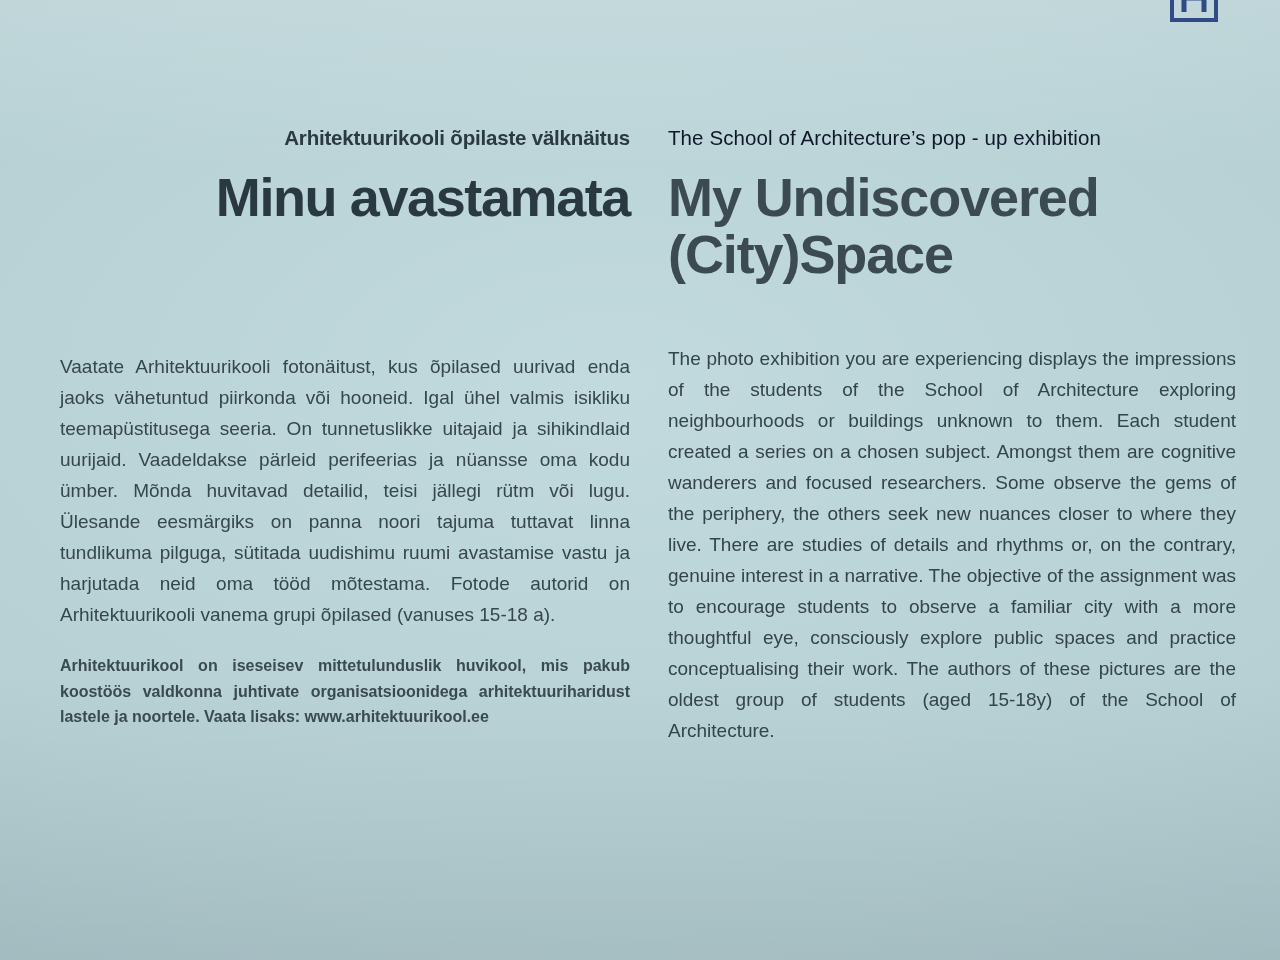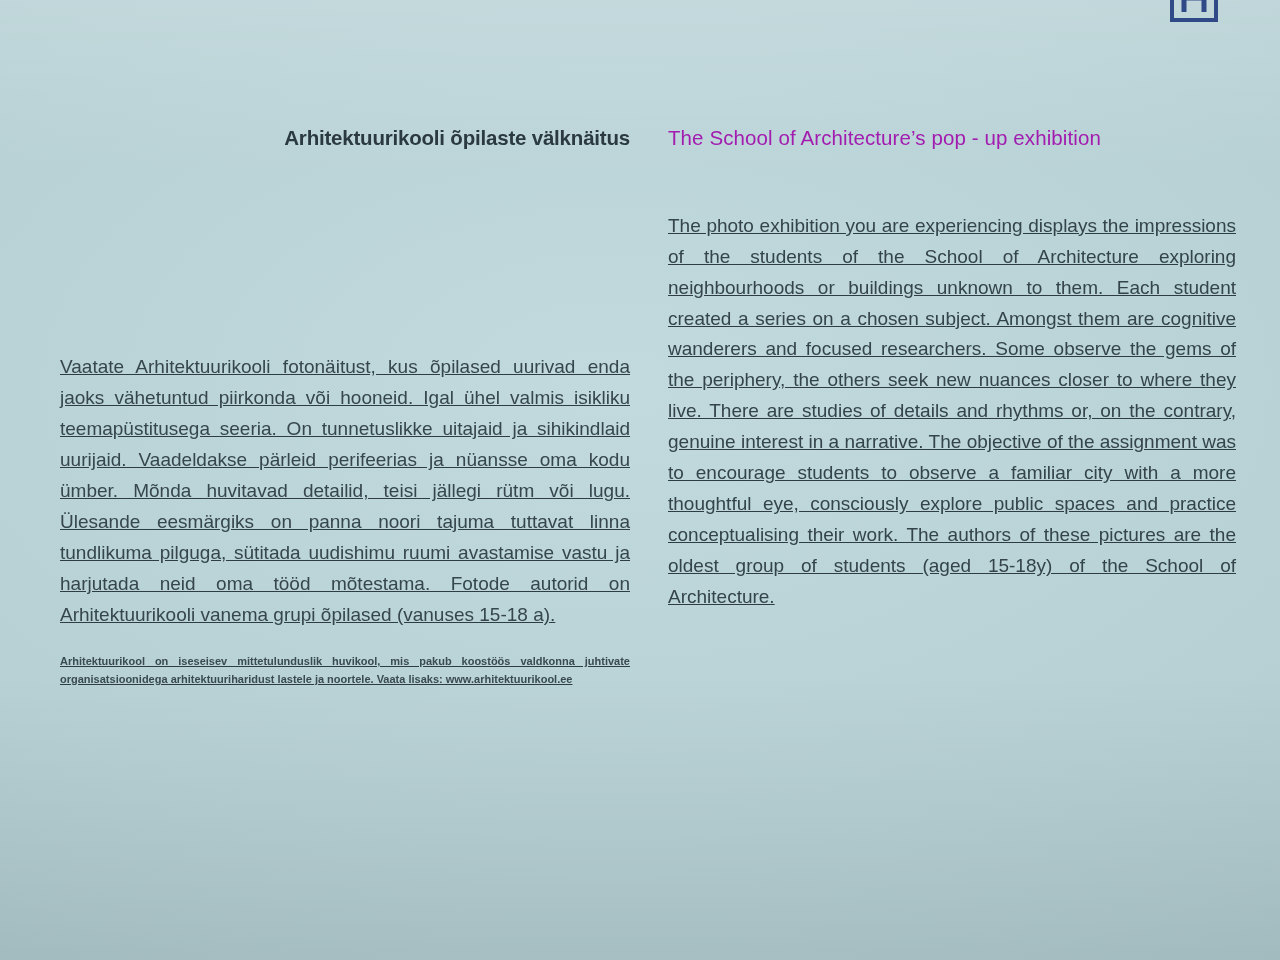"The School of Architecture’s pop" .kicker-en { color: #a21caf -> #0f172a }
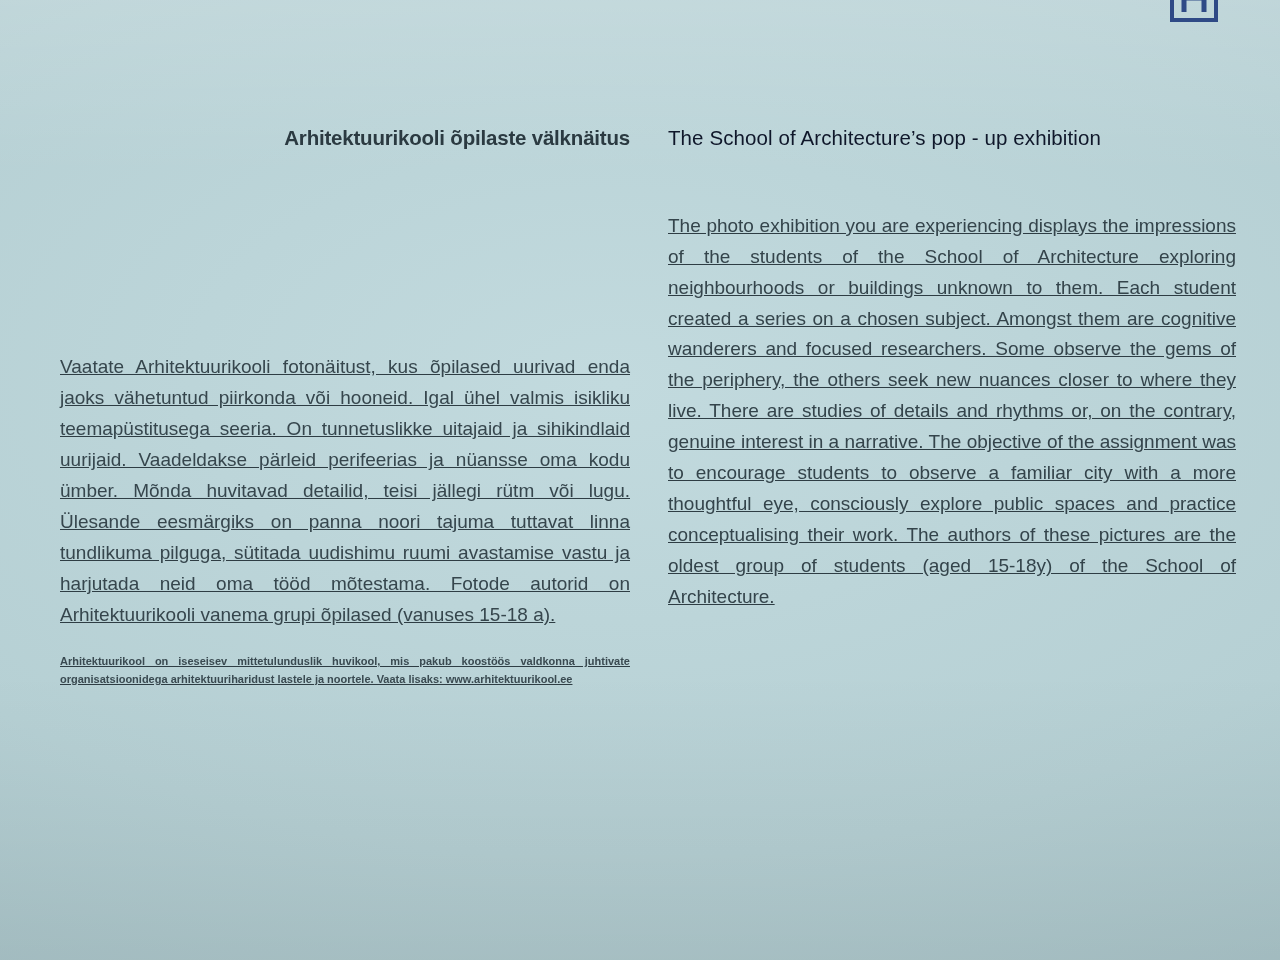"Minu avastamata" span.title-line { html: none -> <span>Minu avastamata</span> }
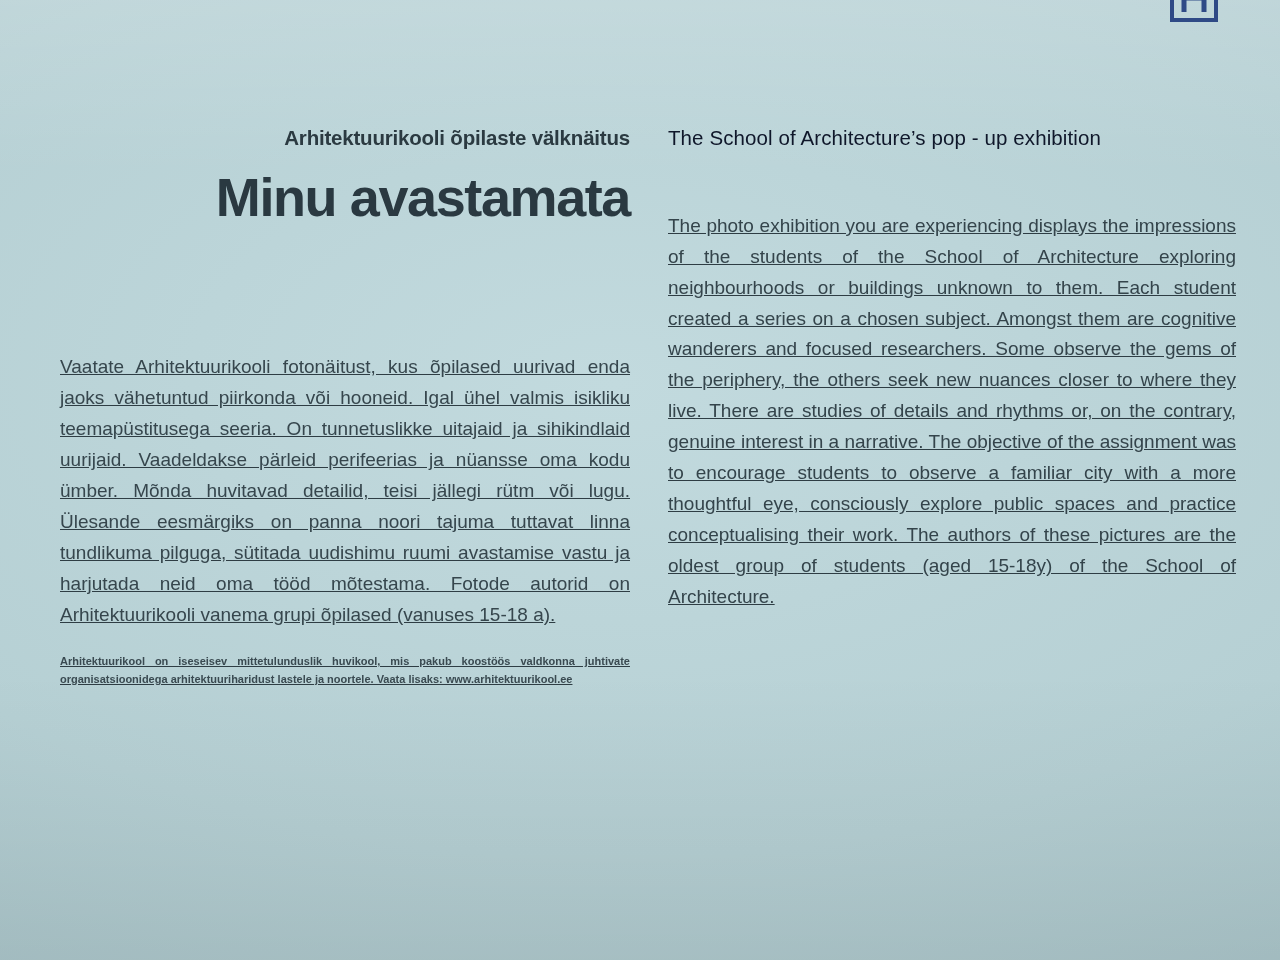"My Undiscovered" h1.title { html: none -> <h1> <span>My Undiscovered</span><br> <span>(City)Space</span> </h1> }
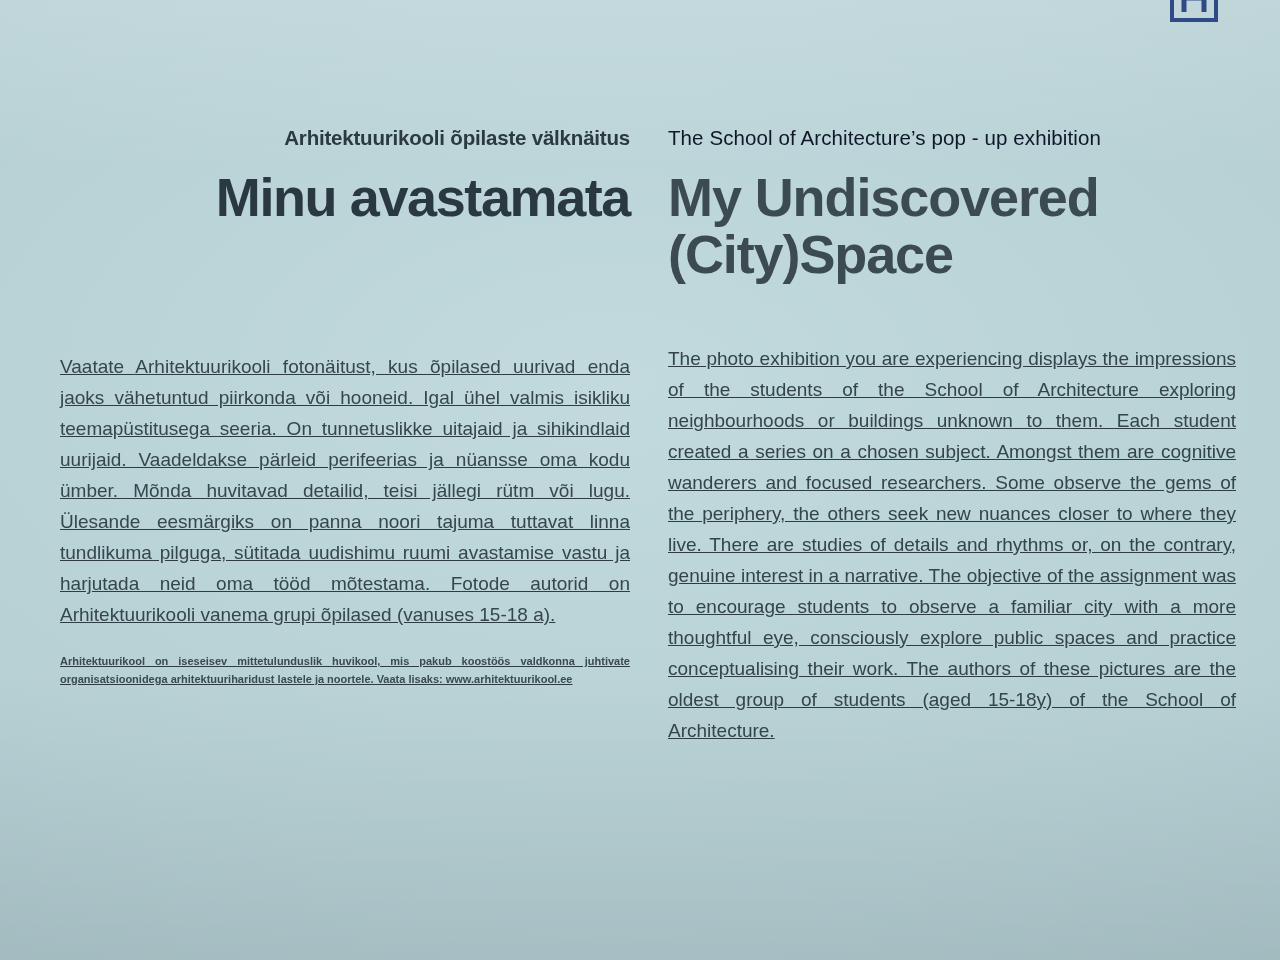"Vaatate Arhitektuurikooli fotonäitust," .body-wrap { text-decoration: underline -> none }
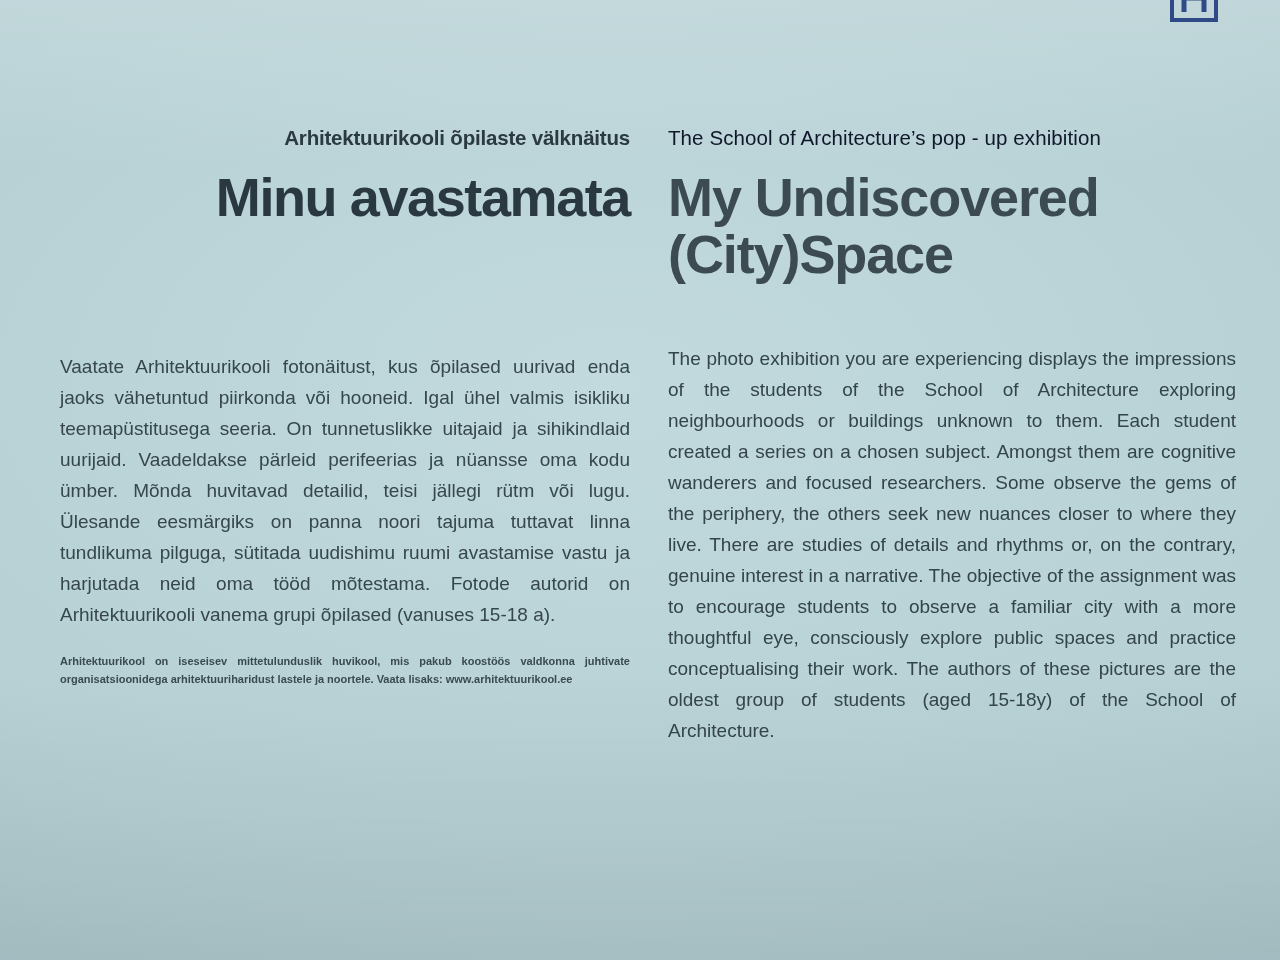"Arhitektuurikool on iseseisev" .footnote { font-size: 11px -> 16px }
